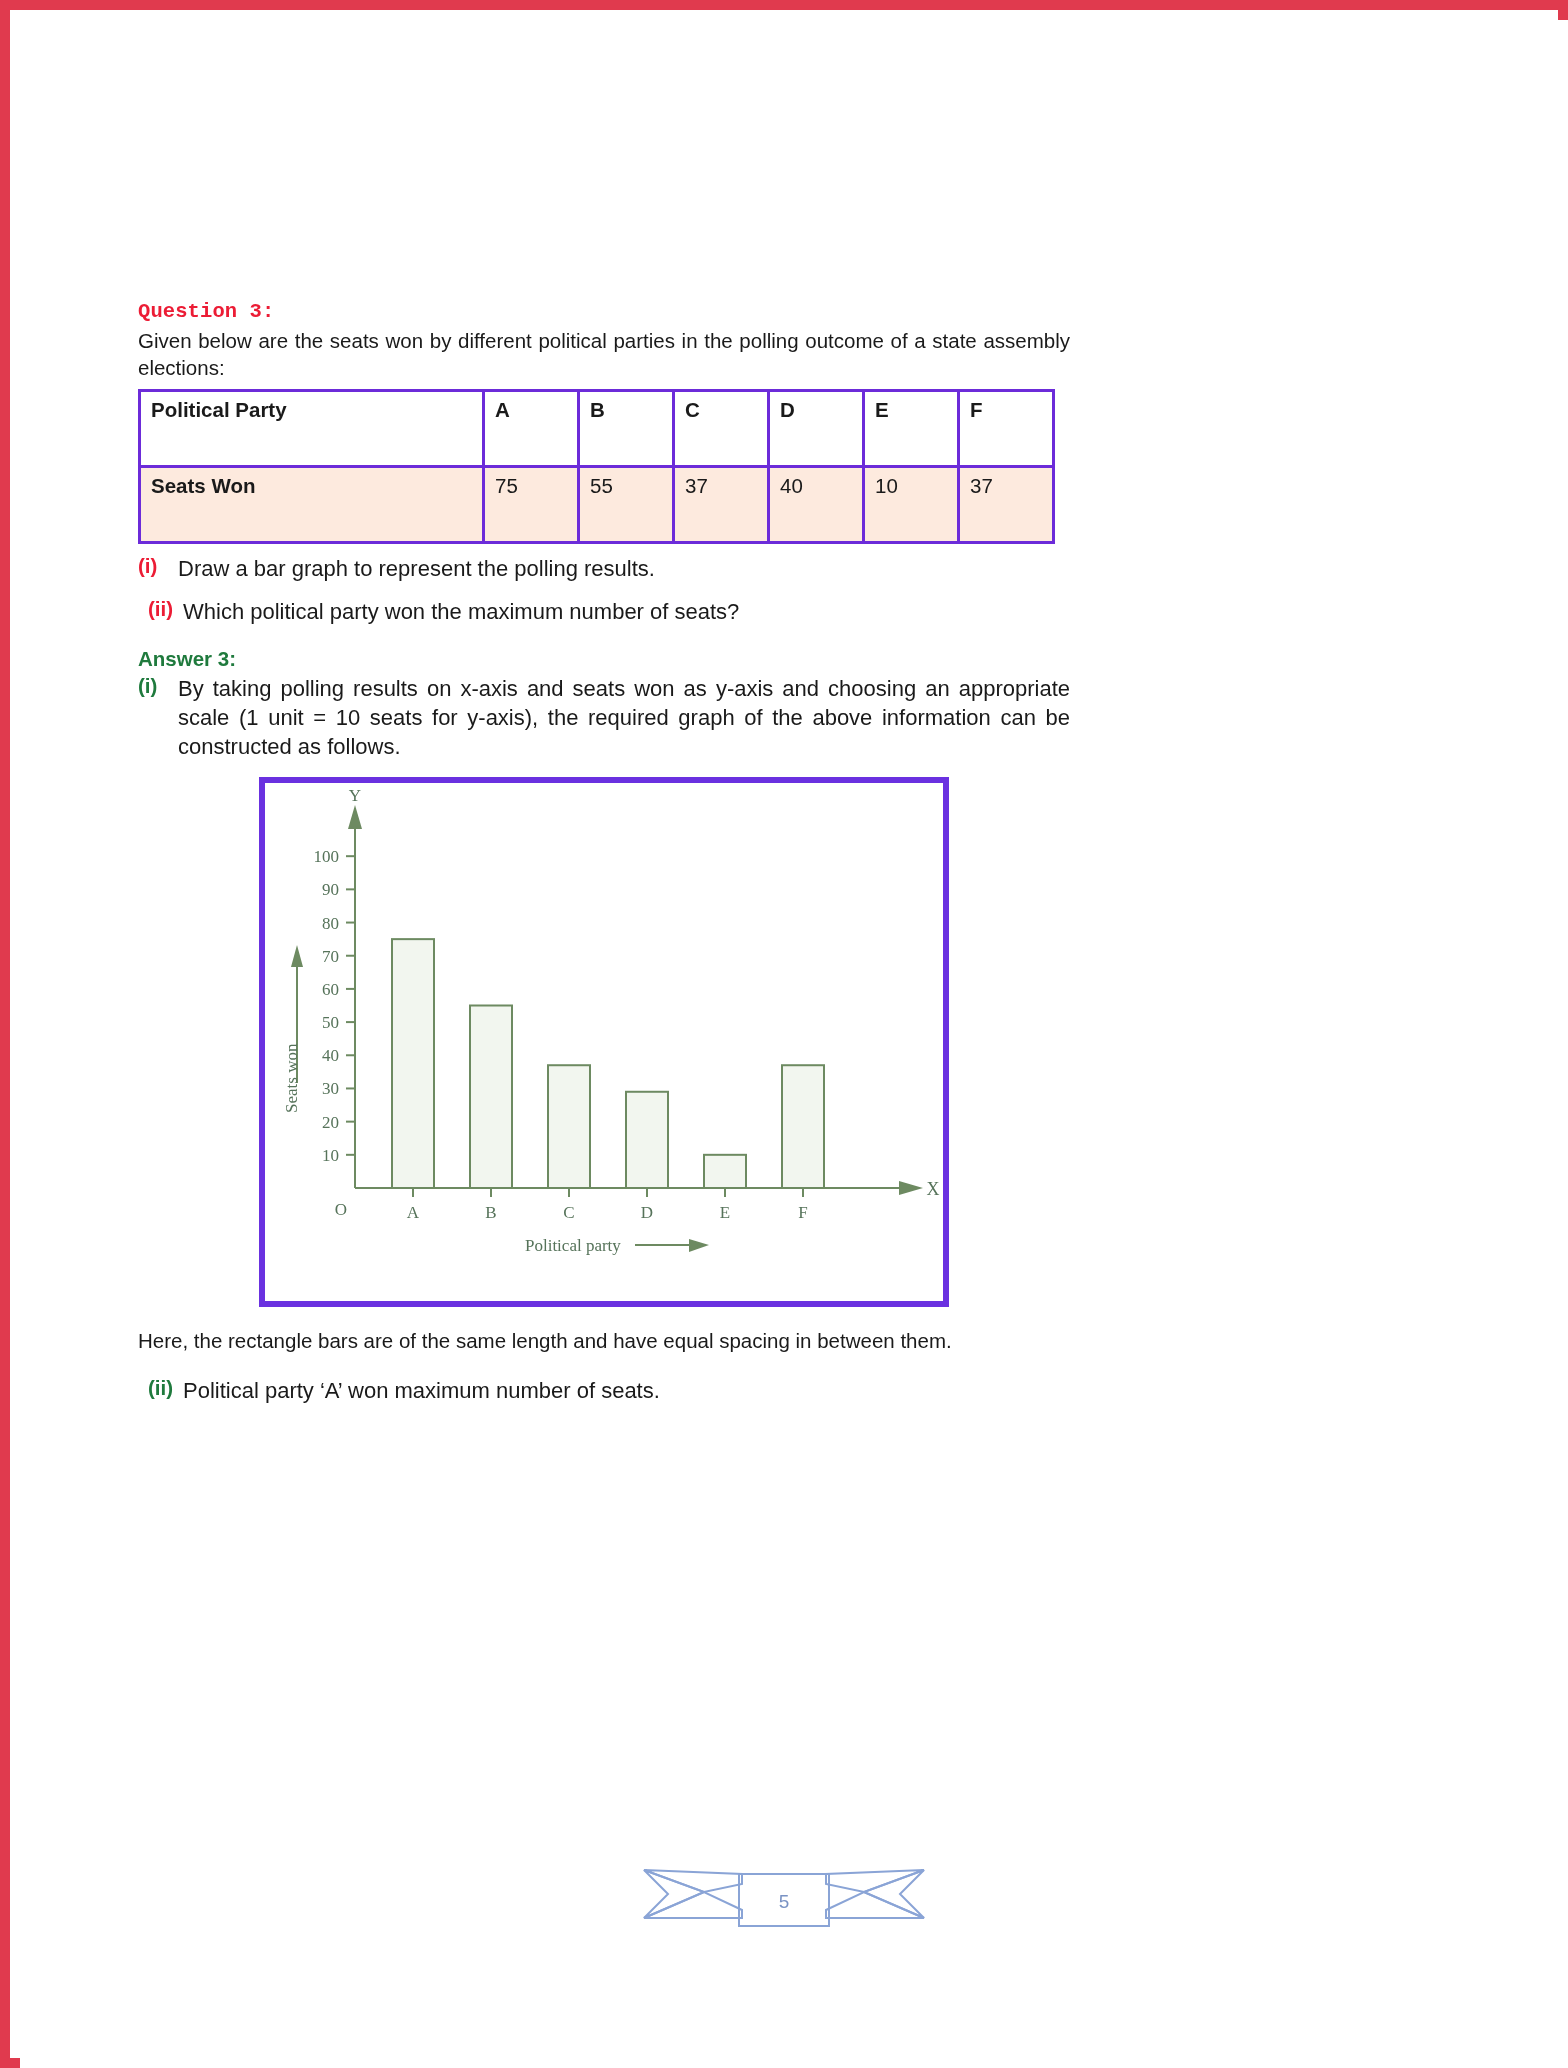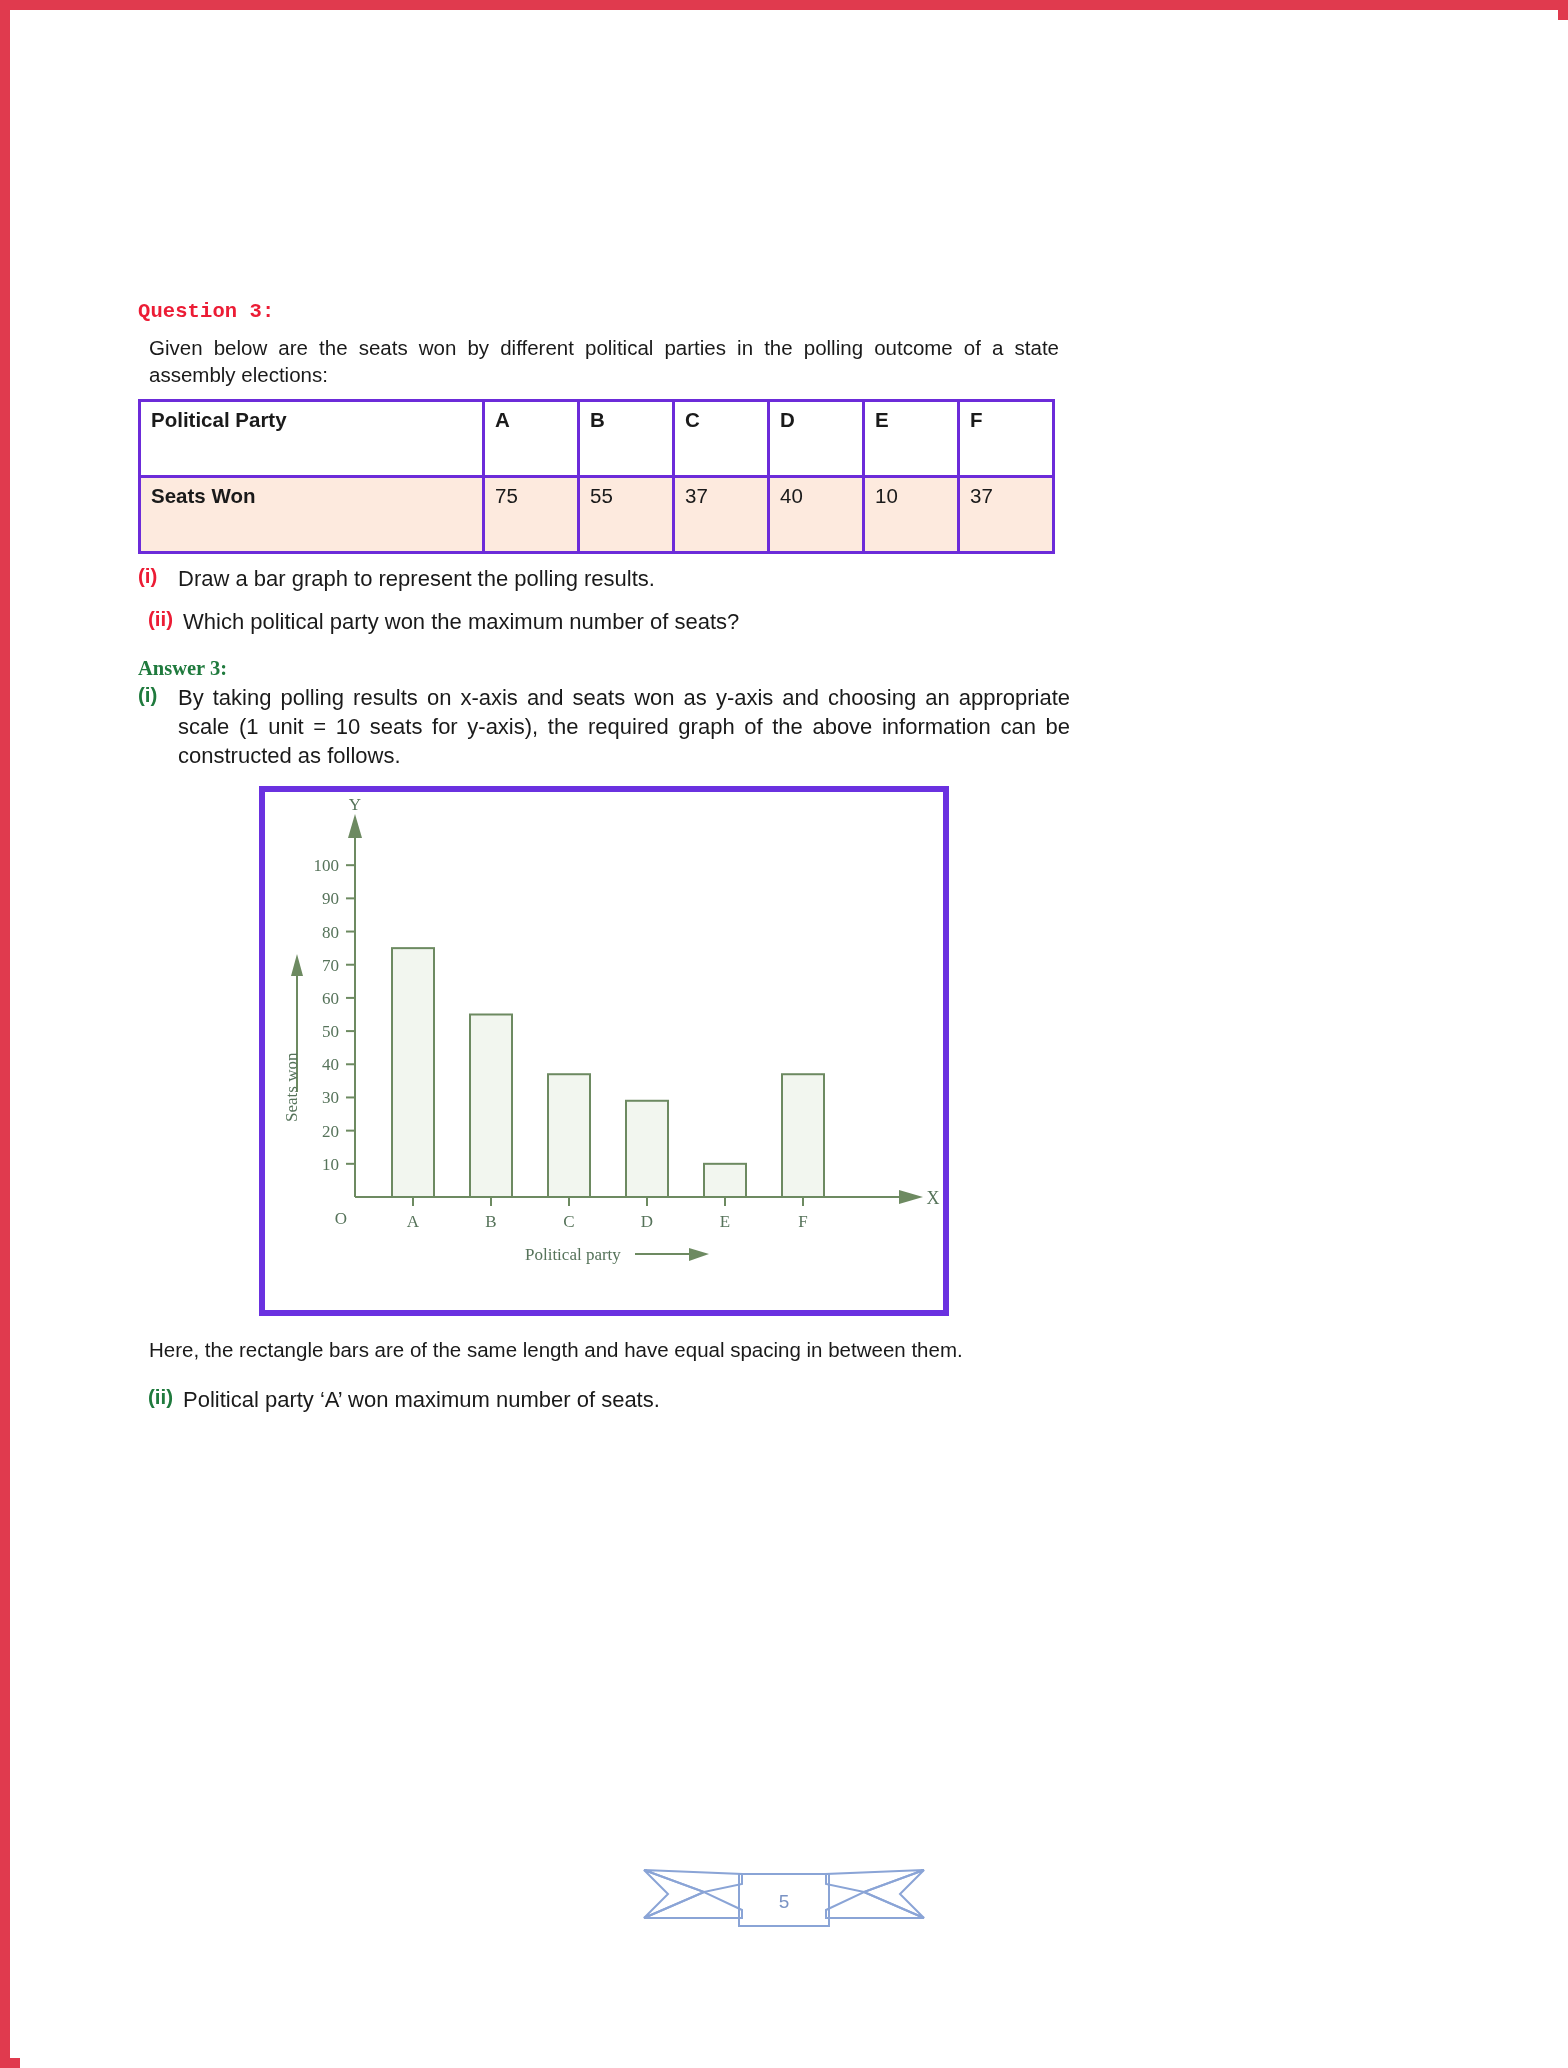"Given below are the seats" .q-body { margin: 11px -> 0 }
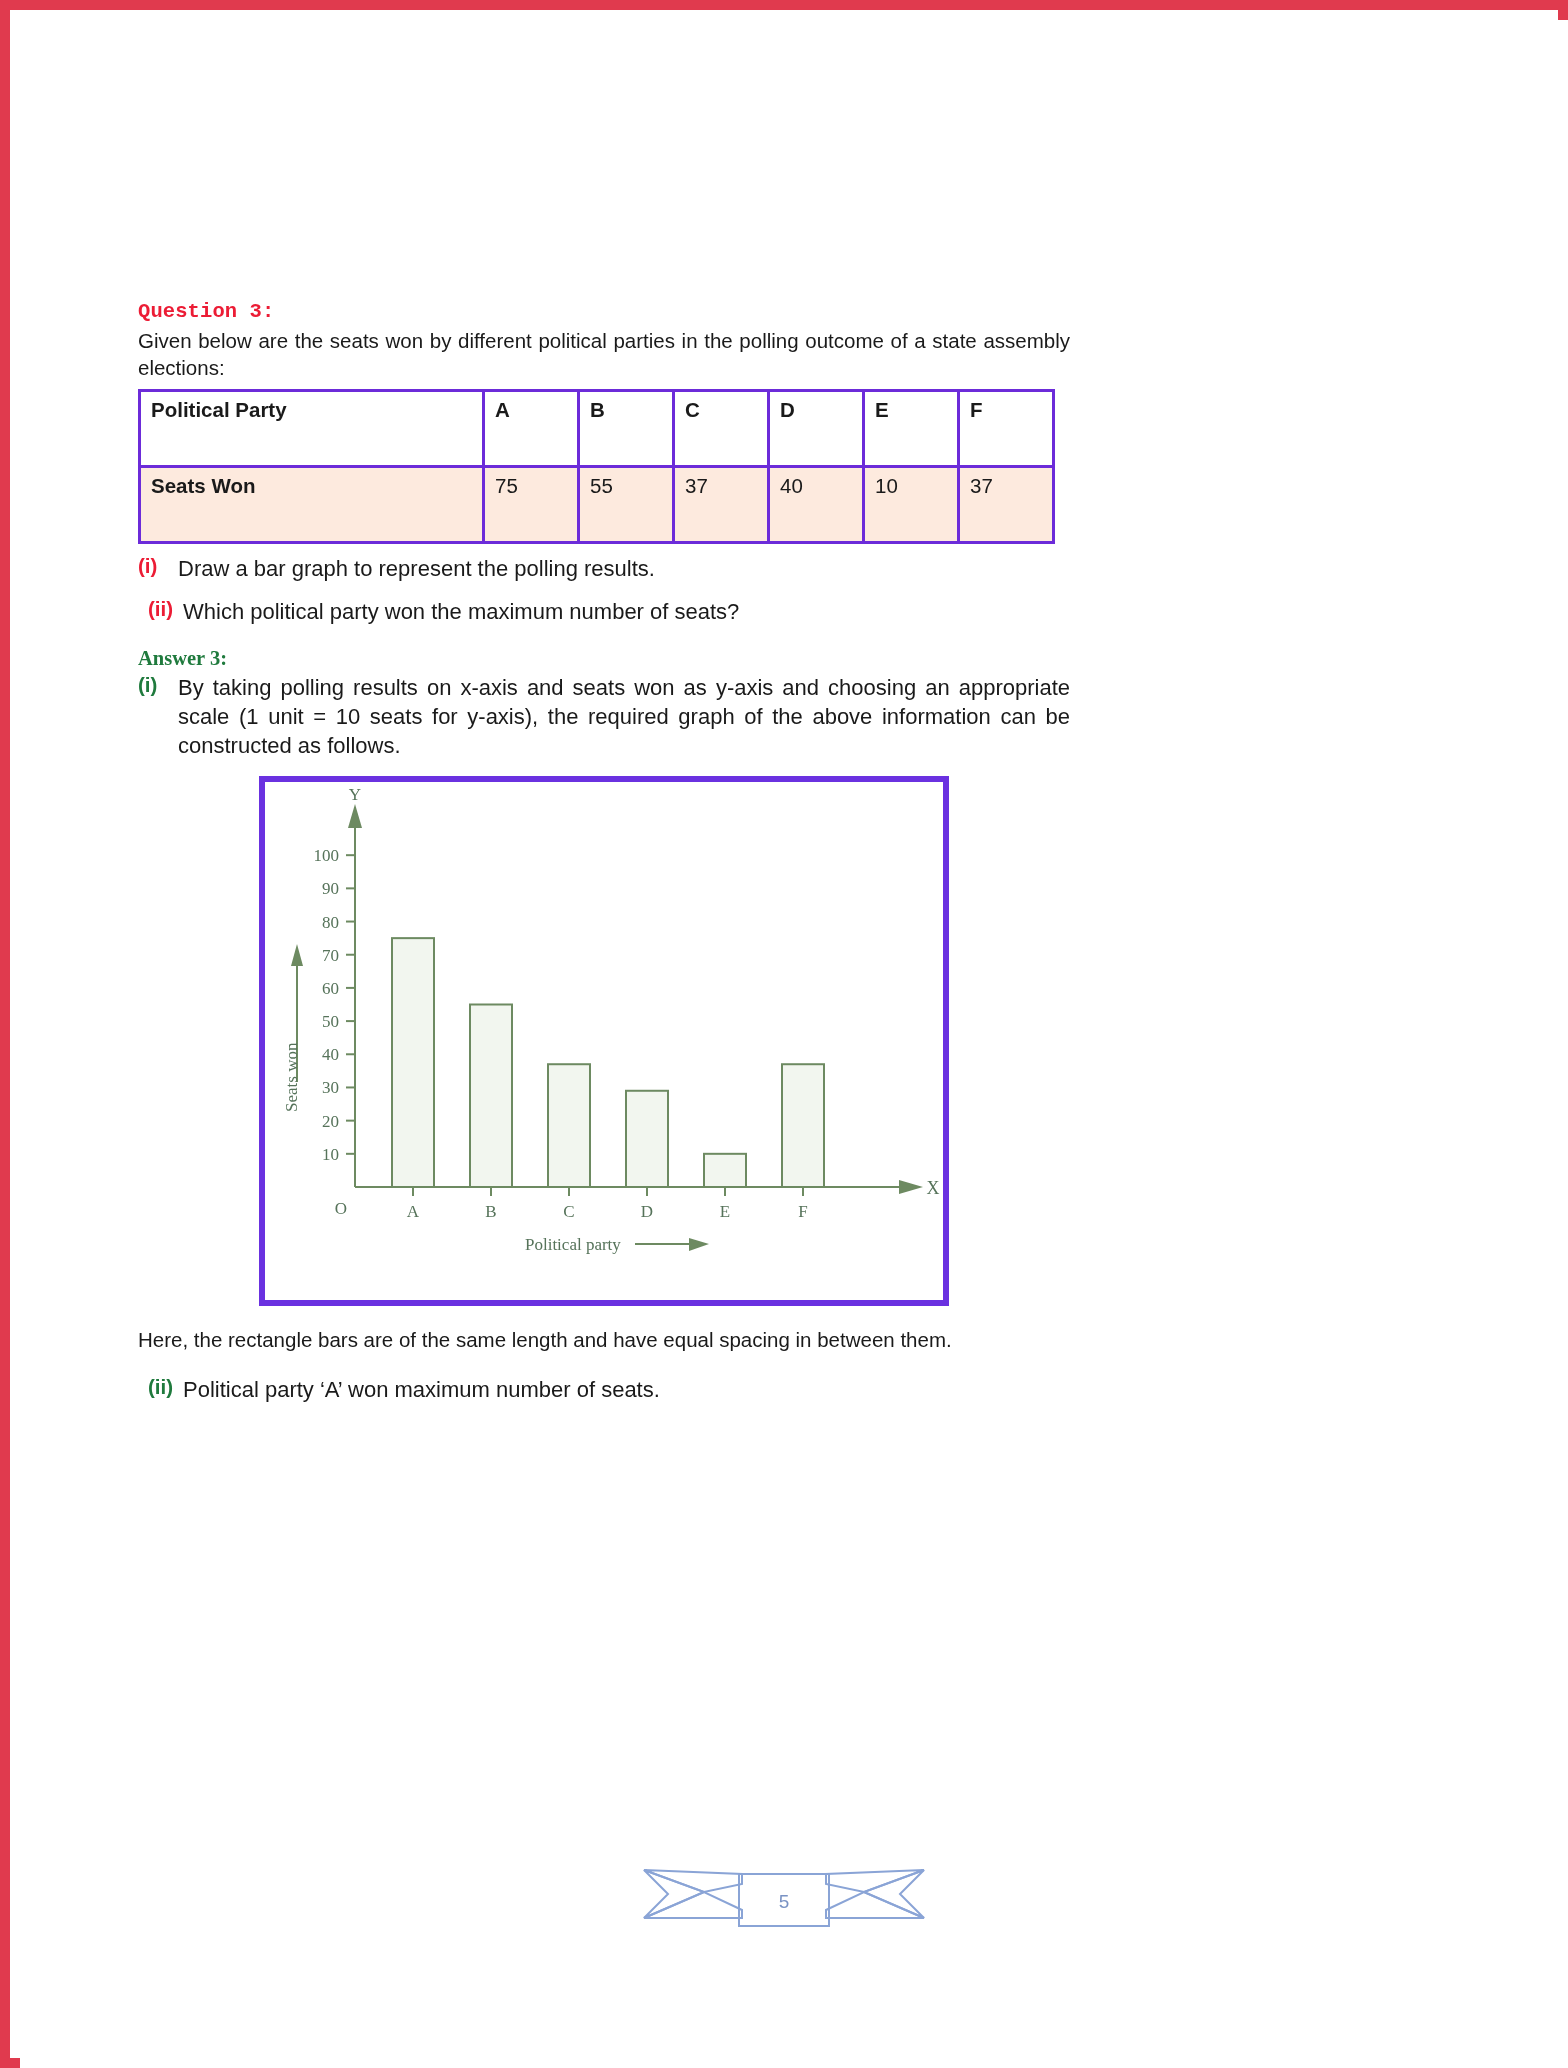"Answer 3:" .a-heading { font-family: Liberation Serif, serif -> Liberation Sans, sans-serif }
